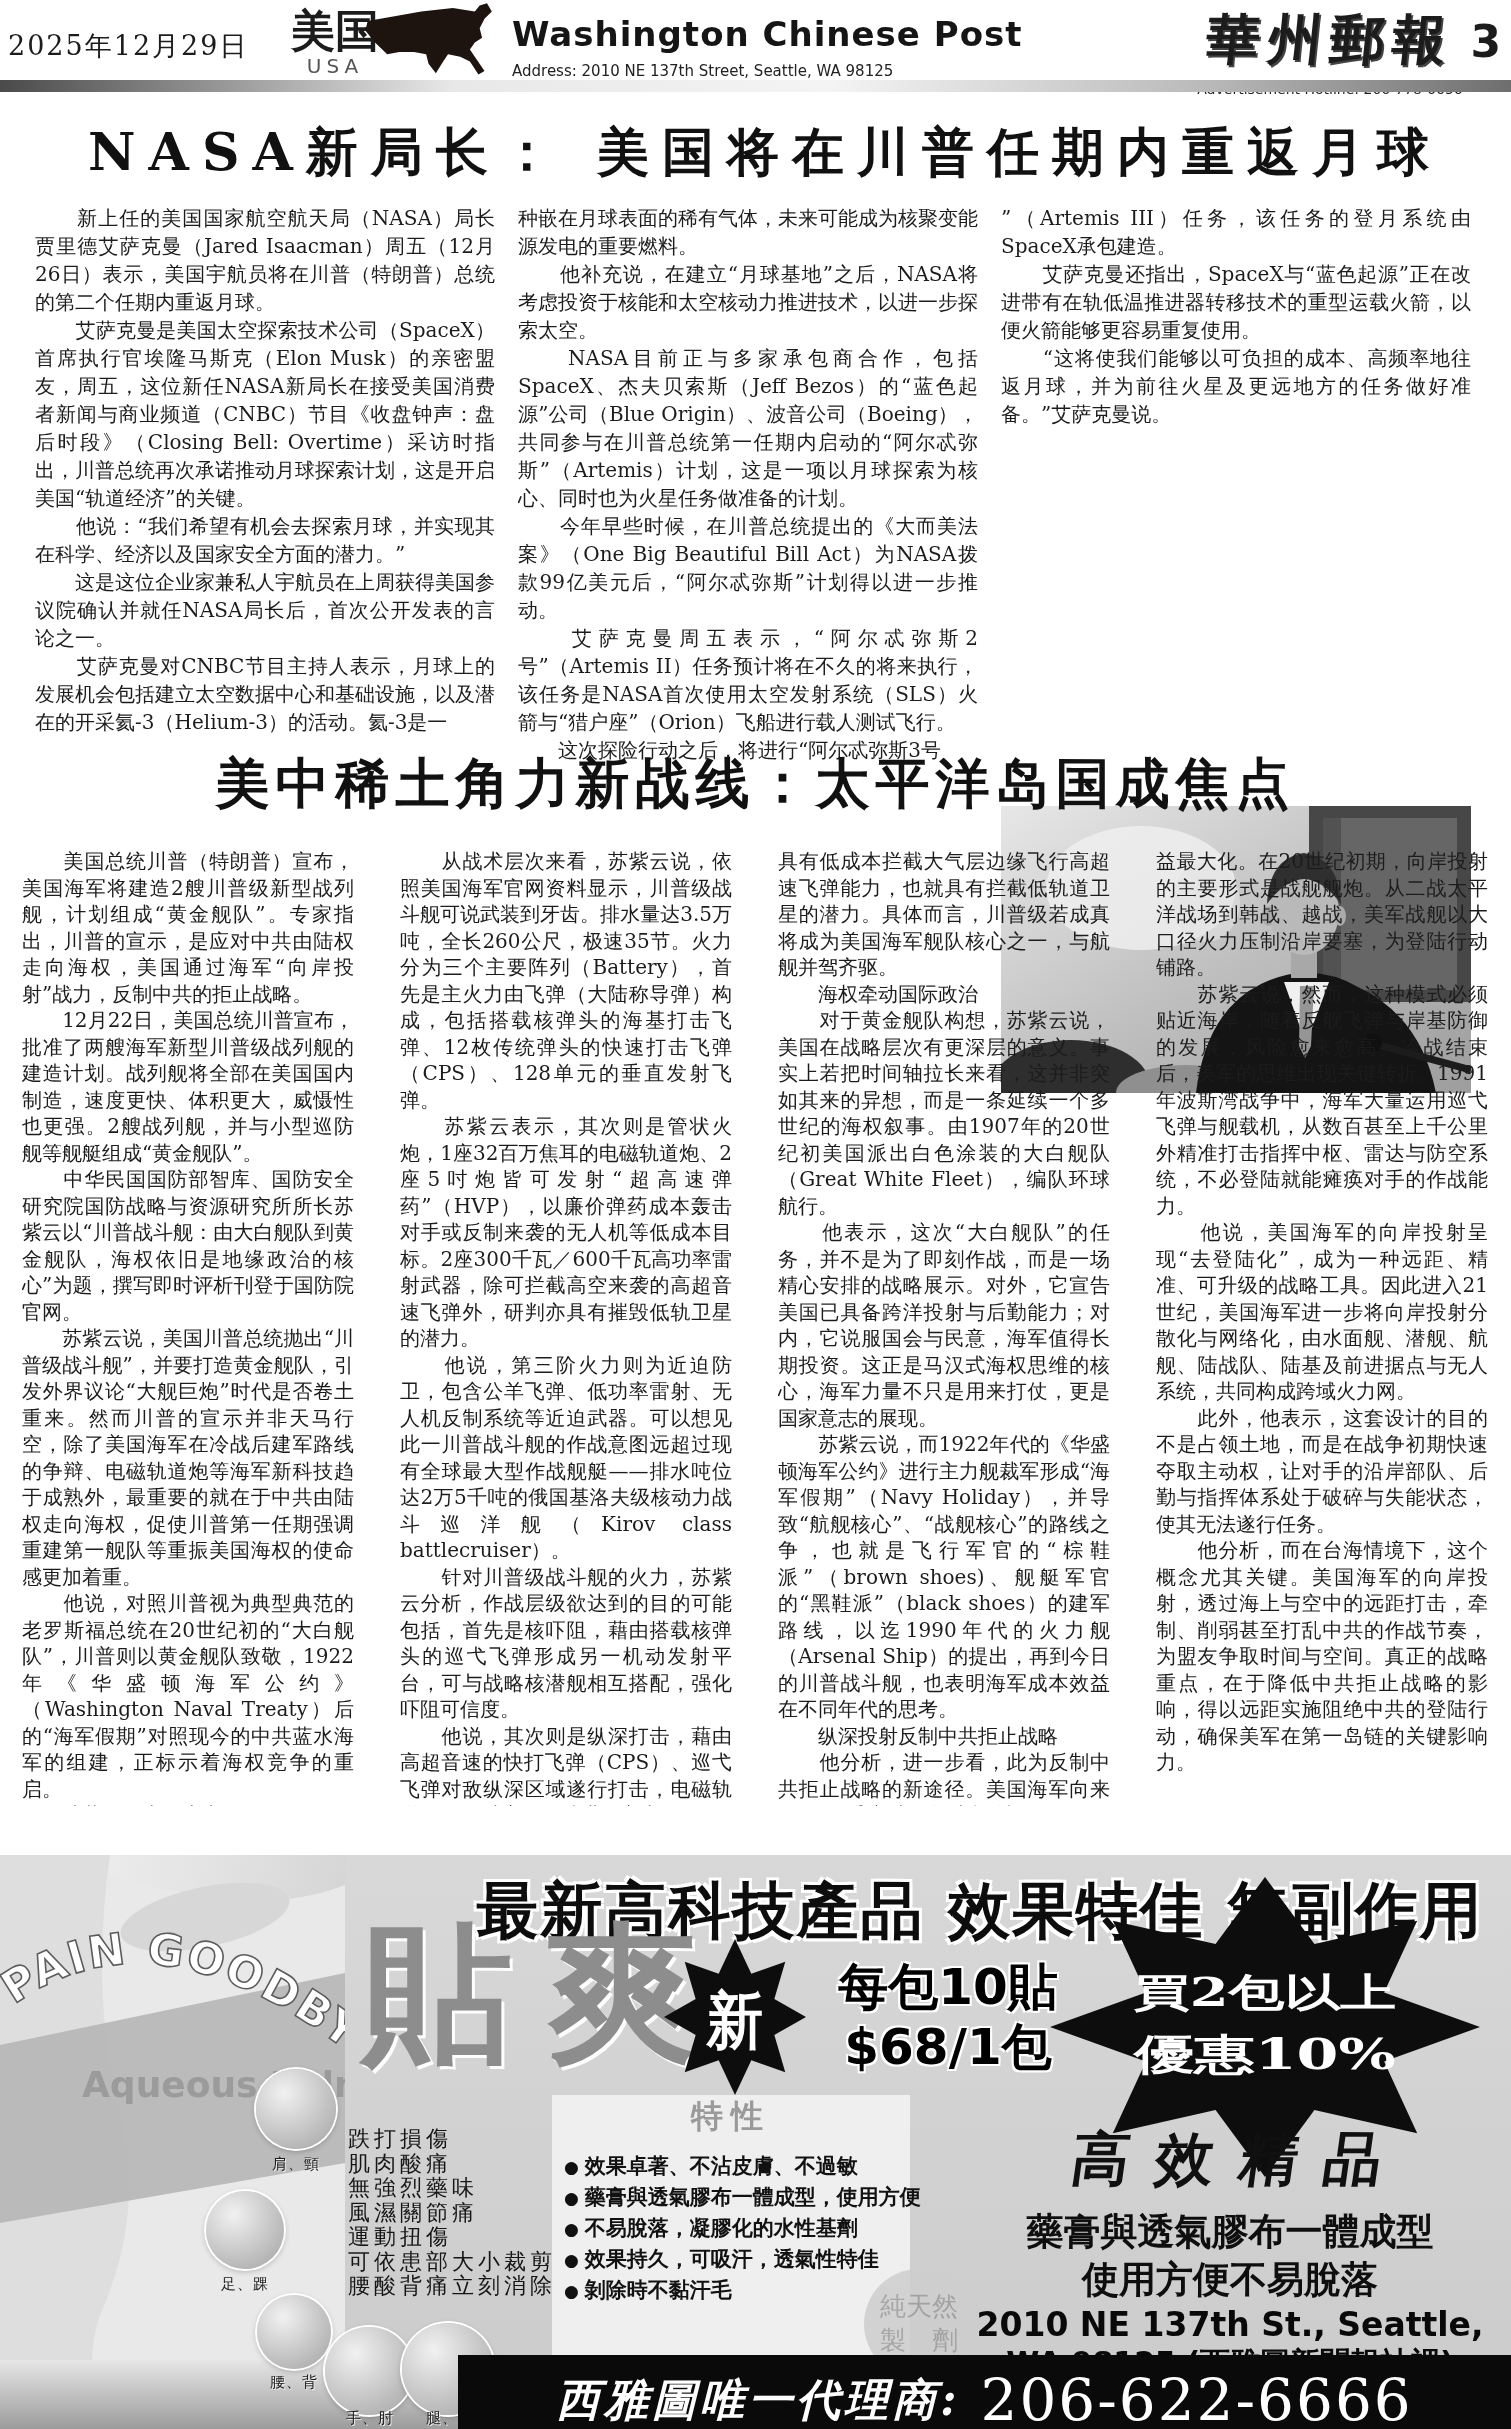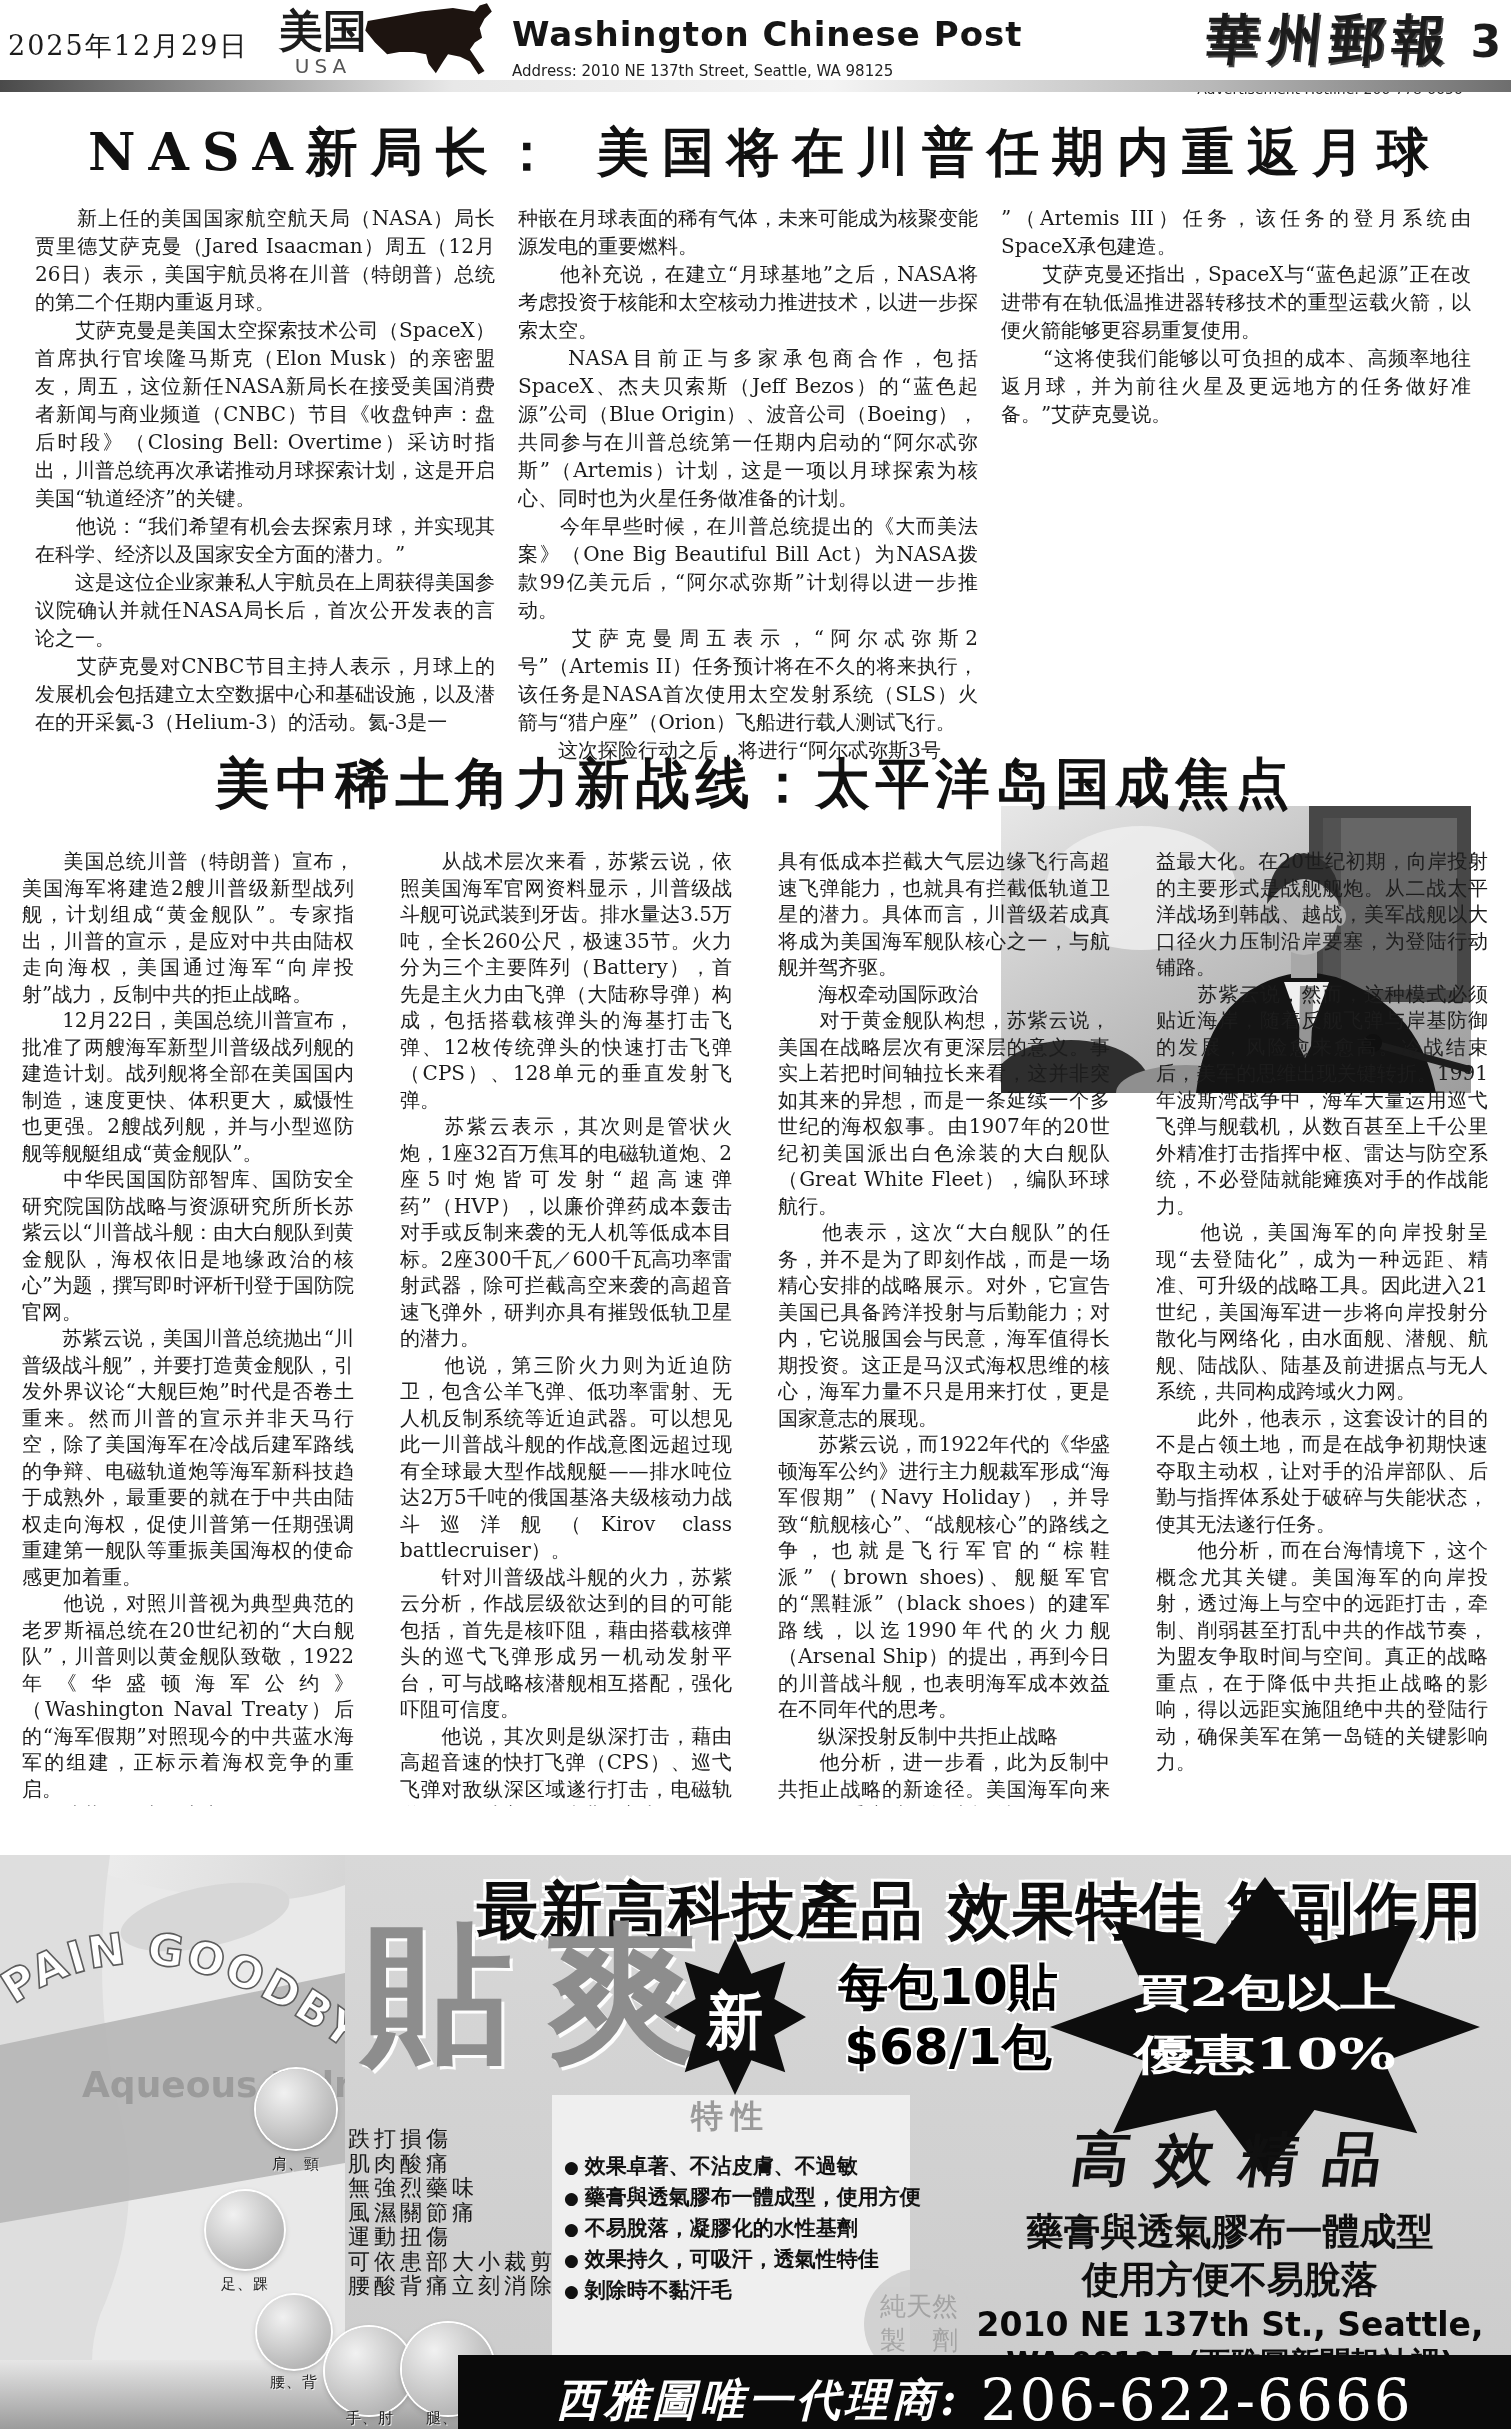"美国" .section { left: 278px -> 290px }
